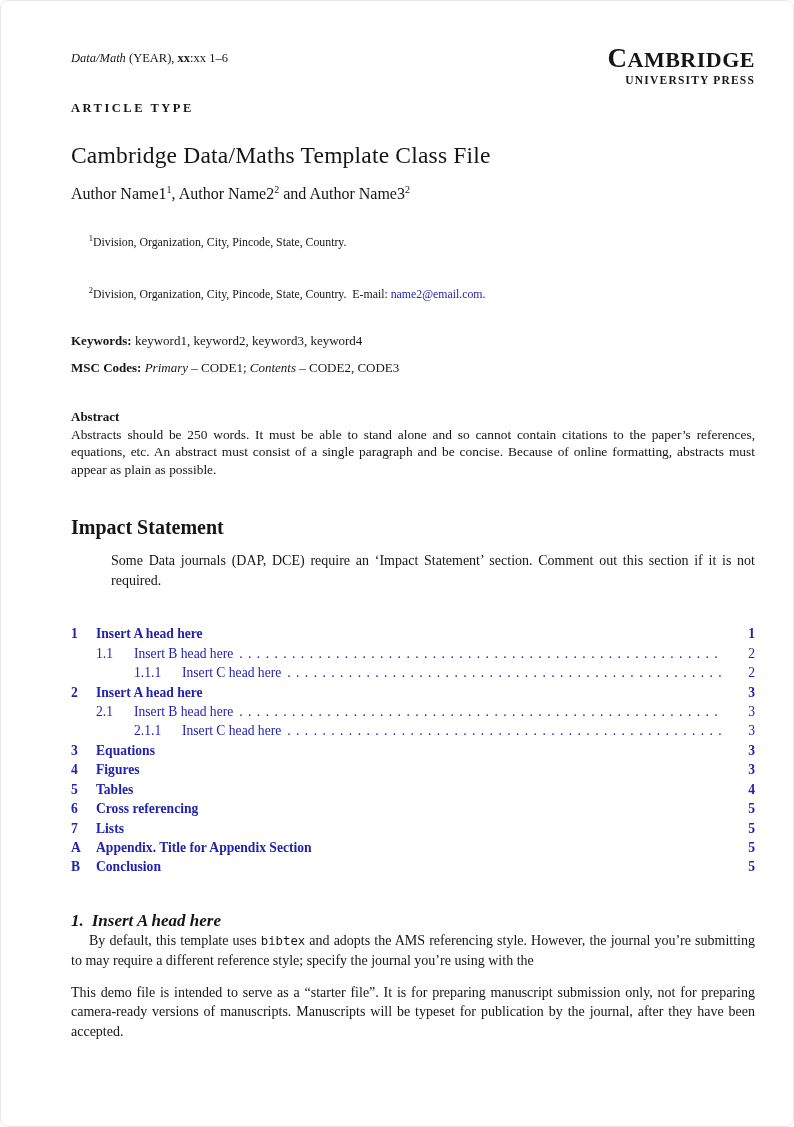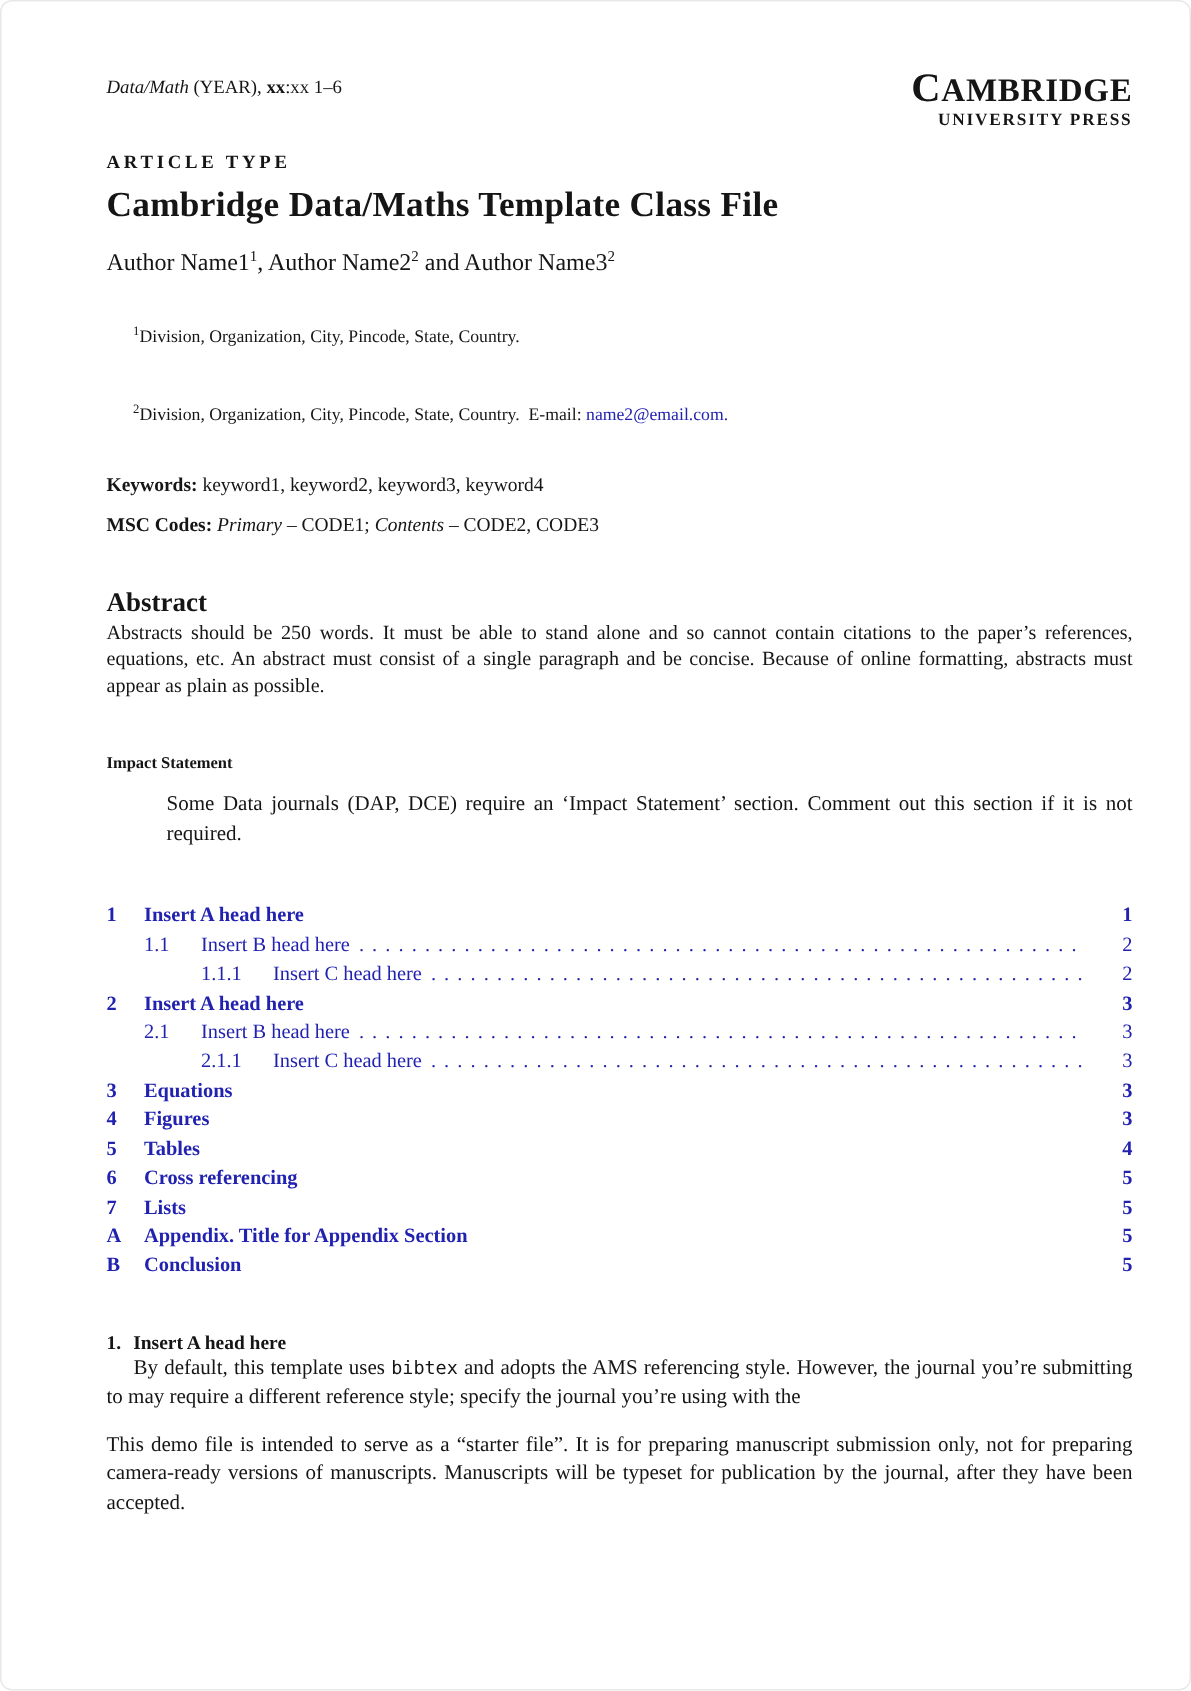"Cambridge Data/Maths Template Class File" .paper-title { font-weight: bold -> normal; margin-top: 8px -> 26px }
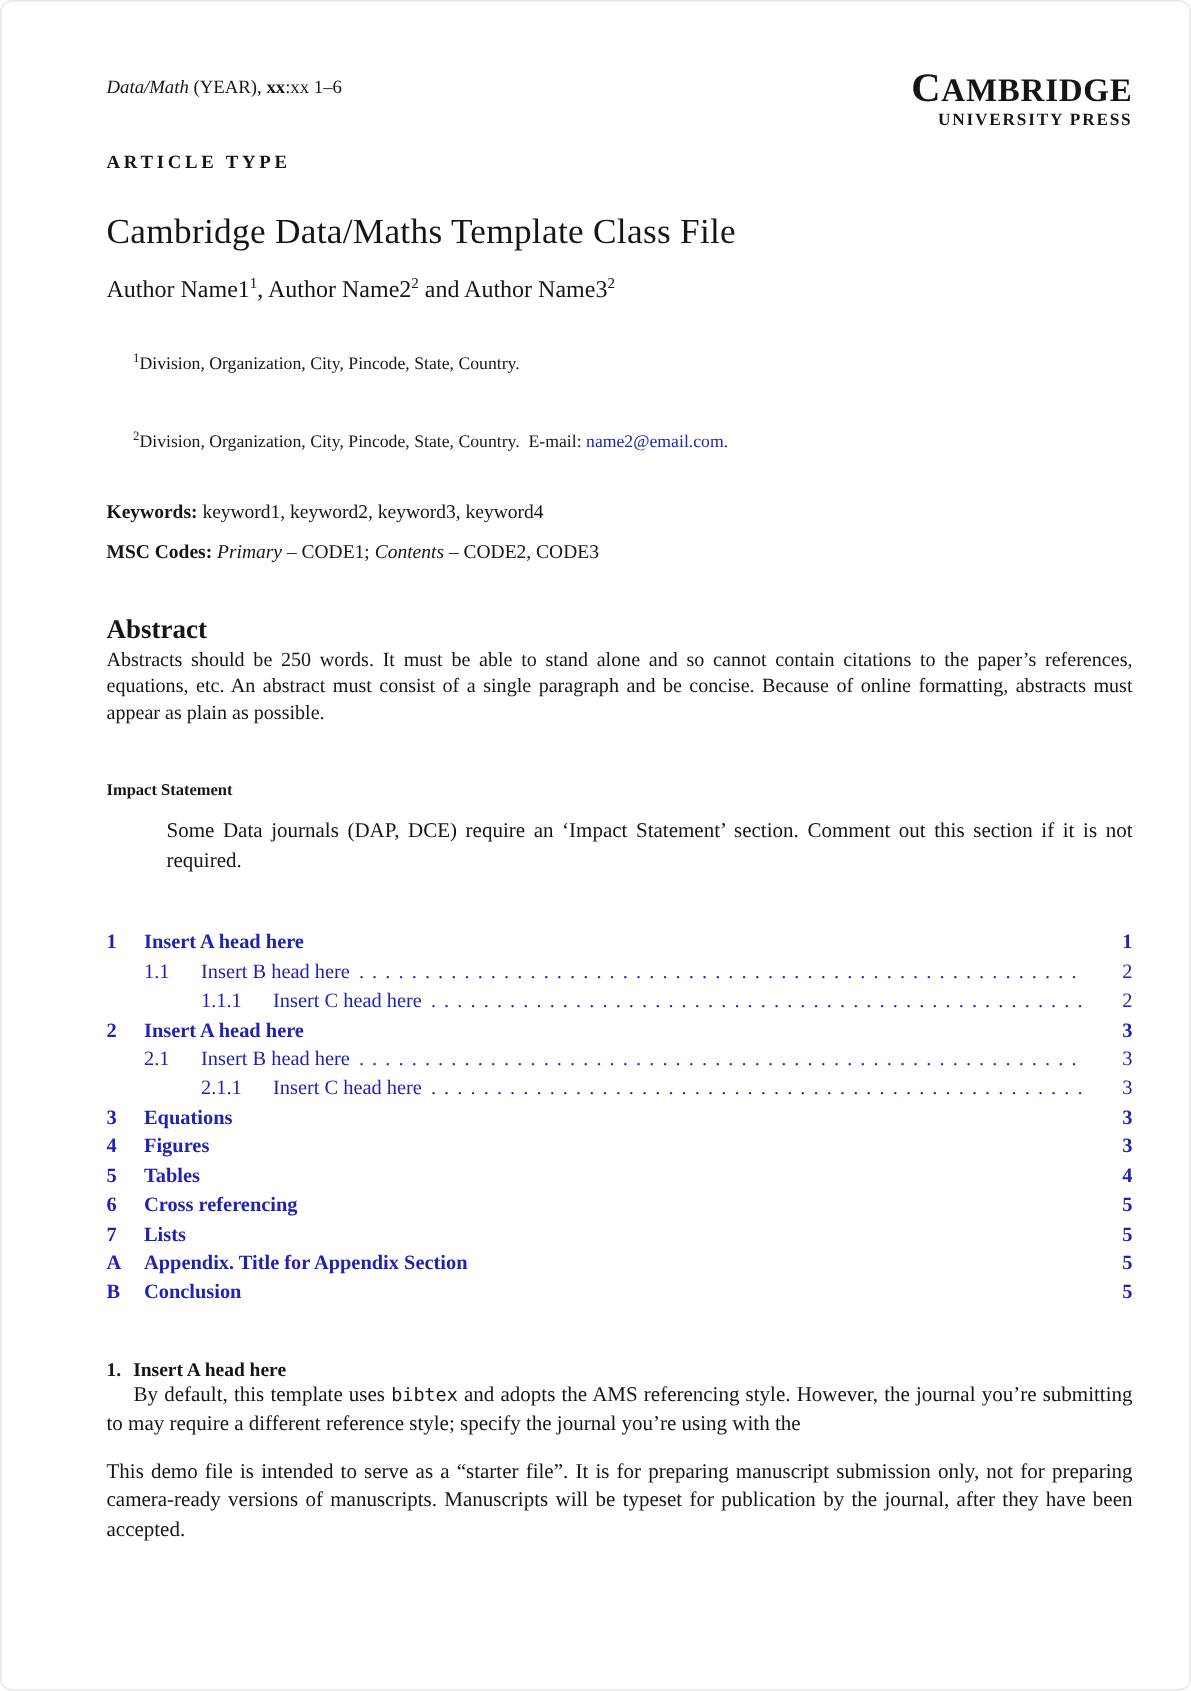"Abstract" .abstract-heading { font-size: 18px -> 13px }
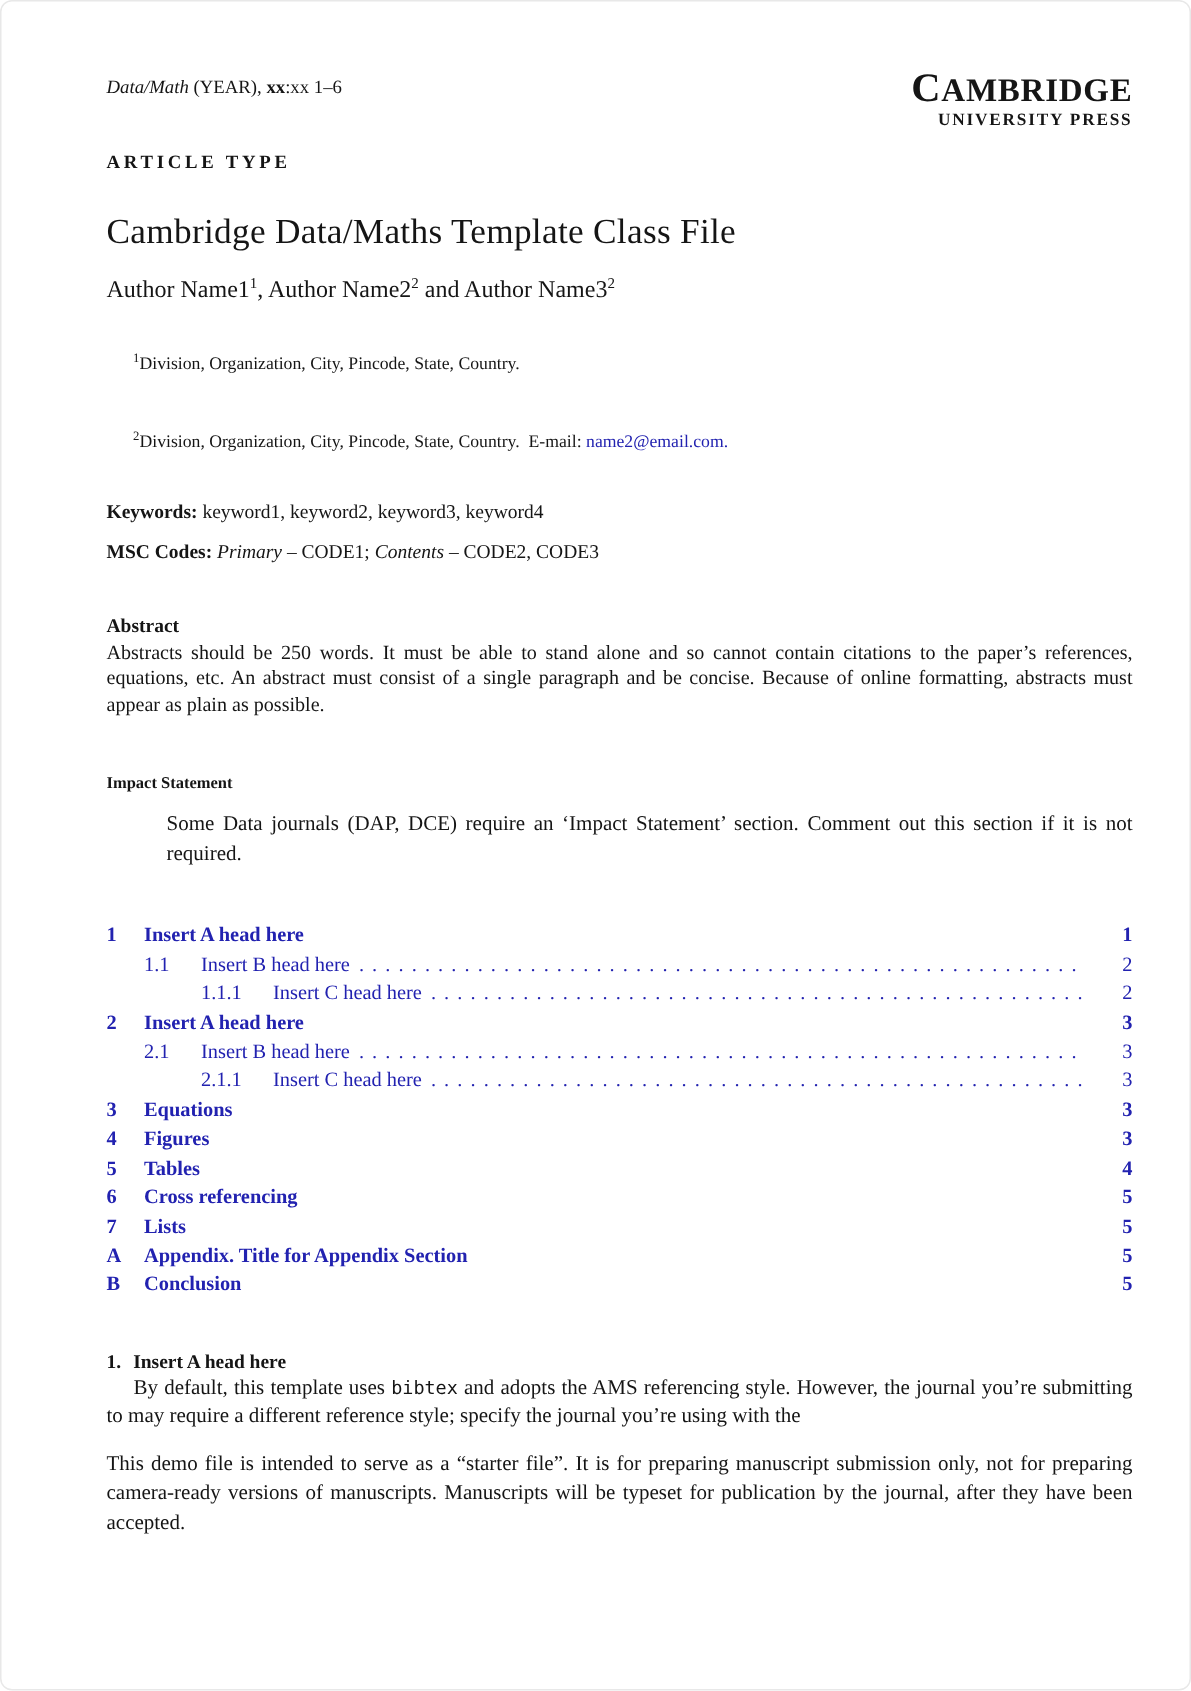"Impact Statement" .impact-heading { font-size: 11px -> 20px }
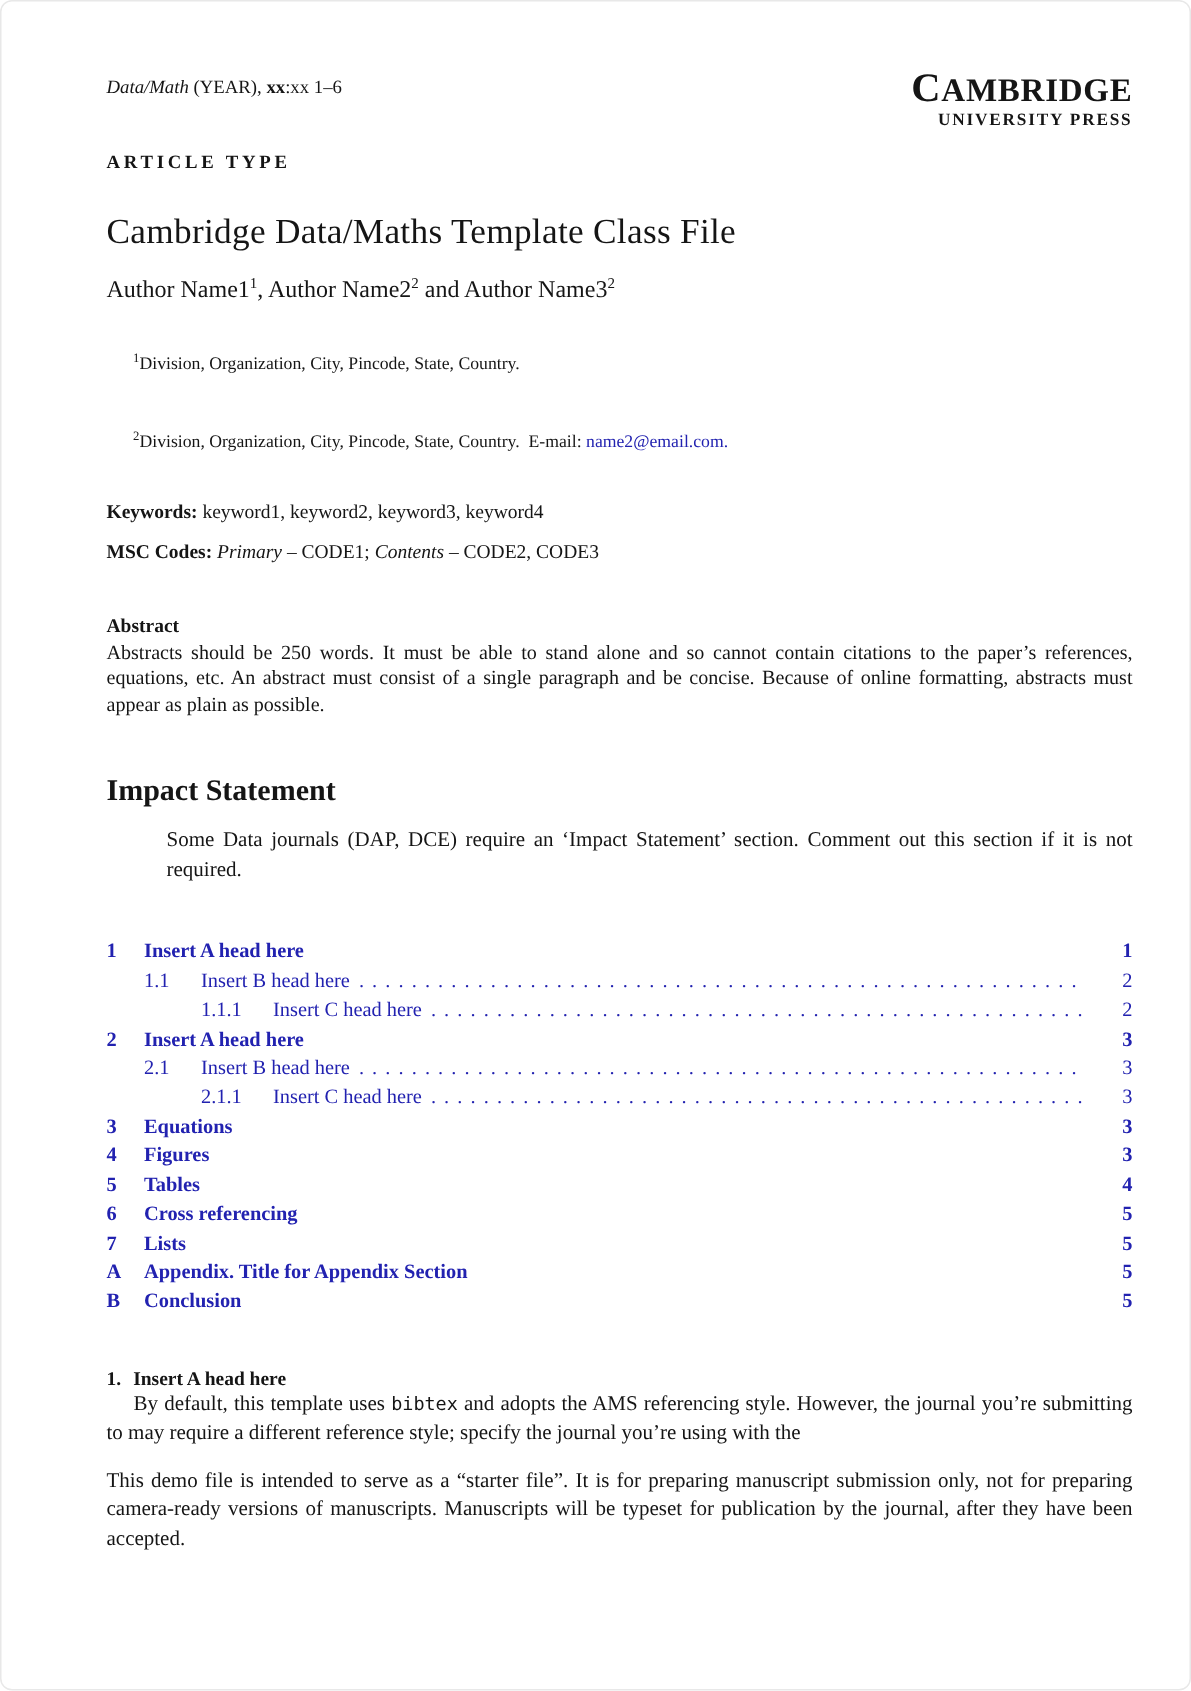"1. Insert A head here" .section-heading { font-size: 13px -> 17px; font-style: none -> italic }
